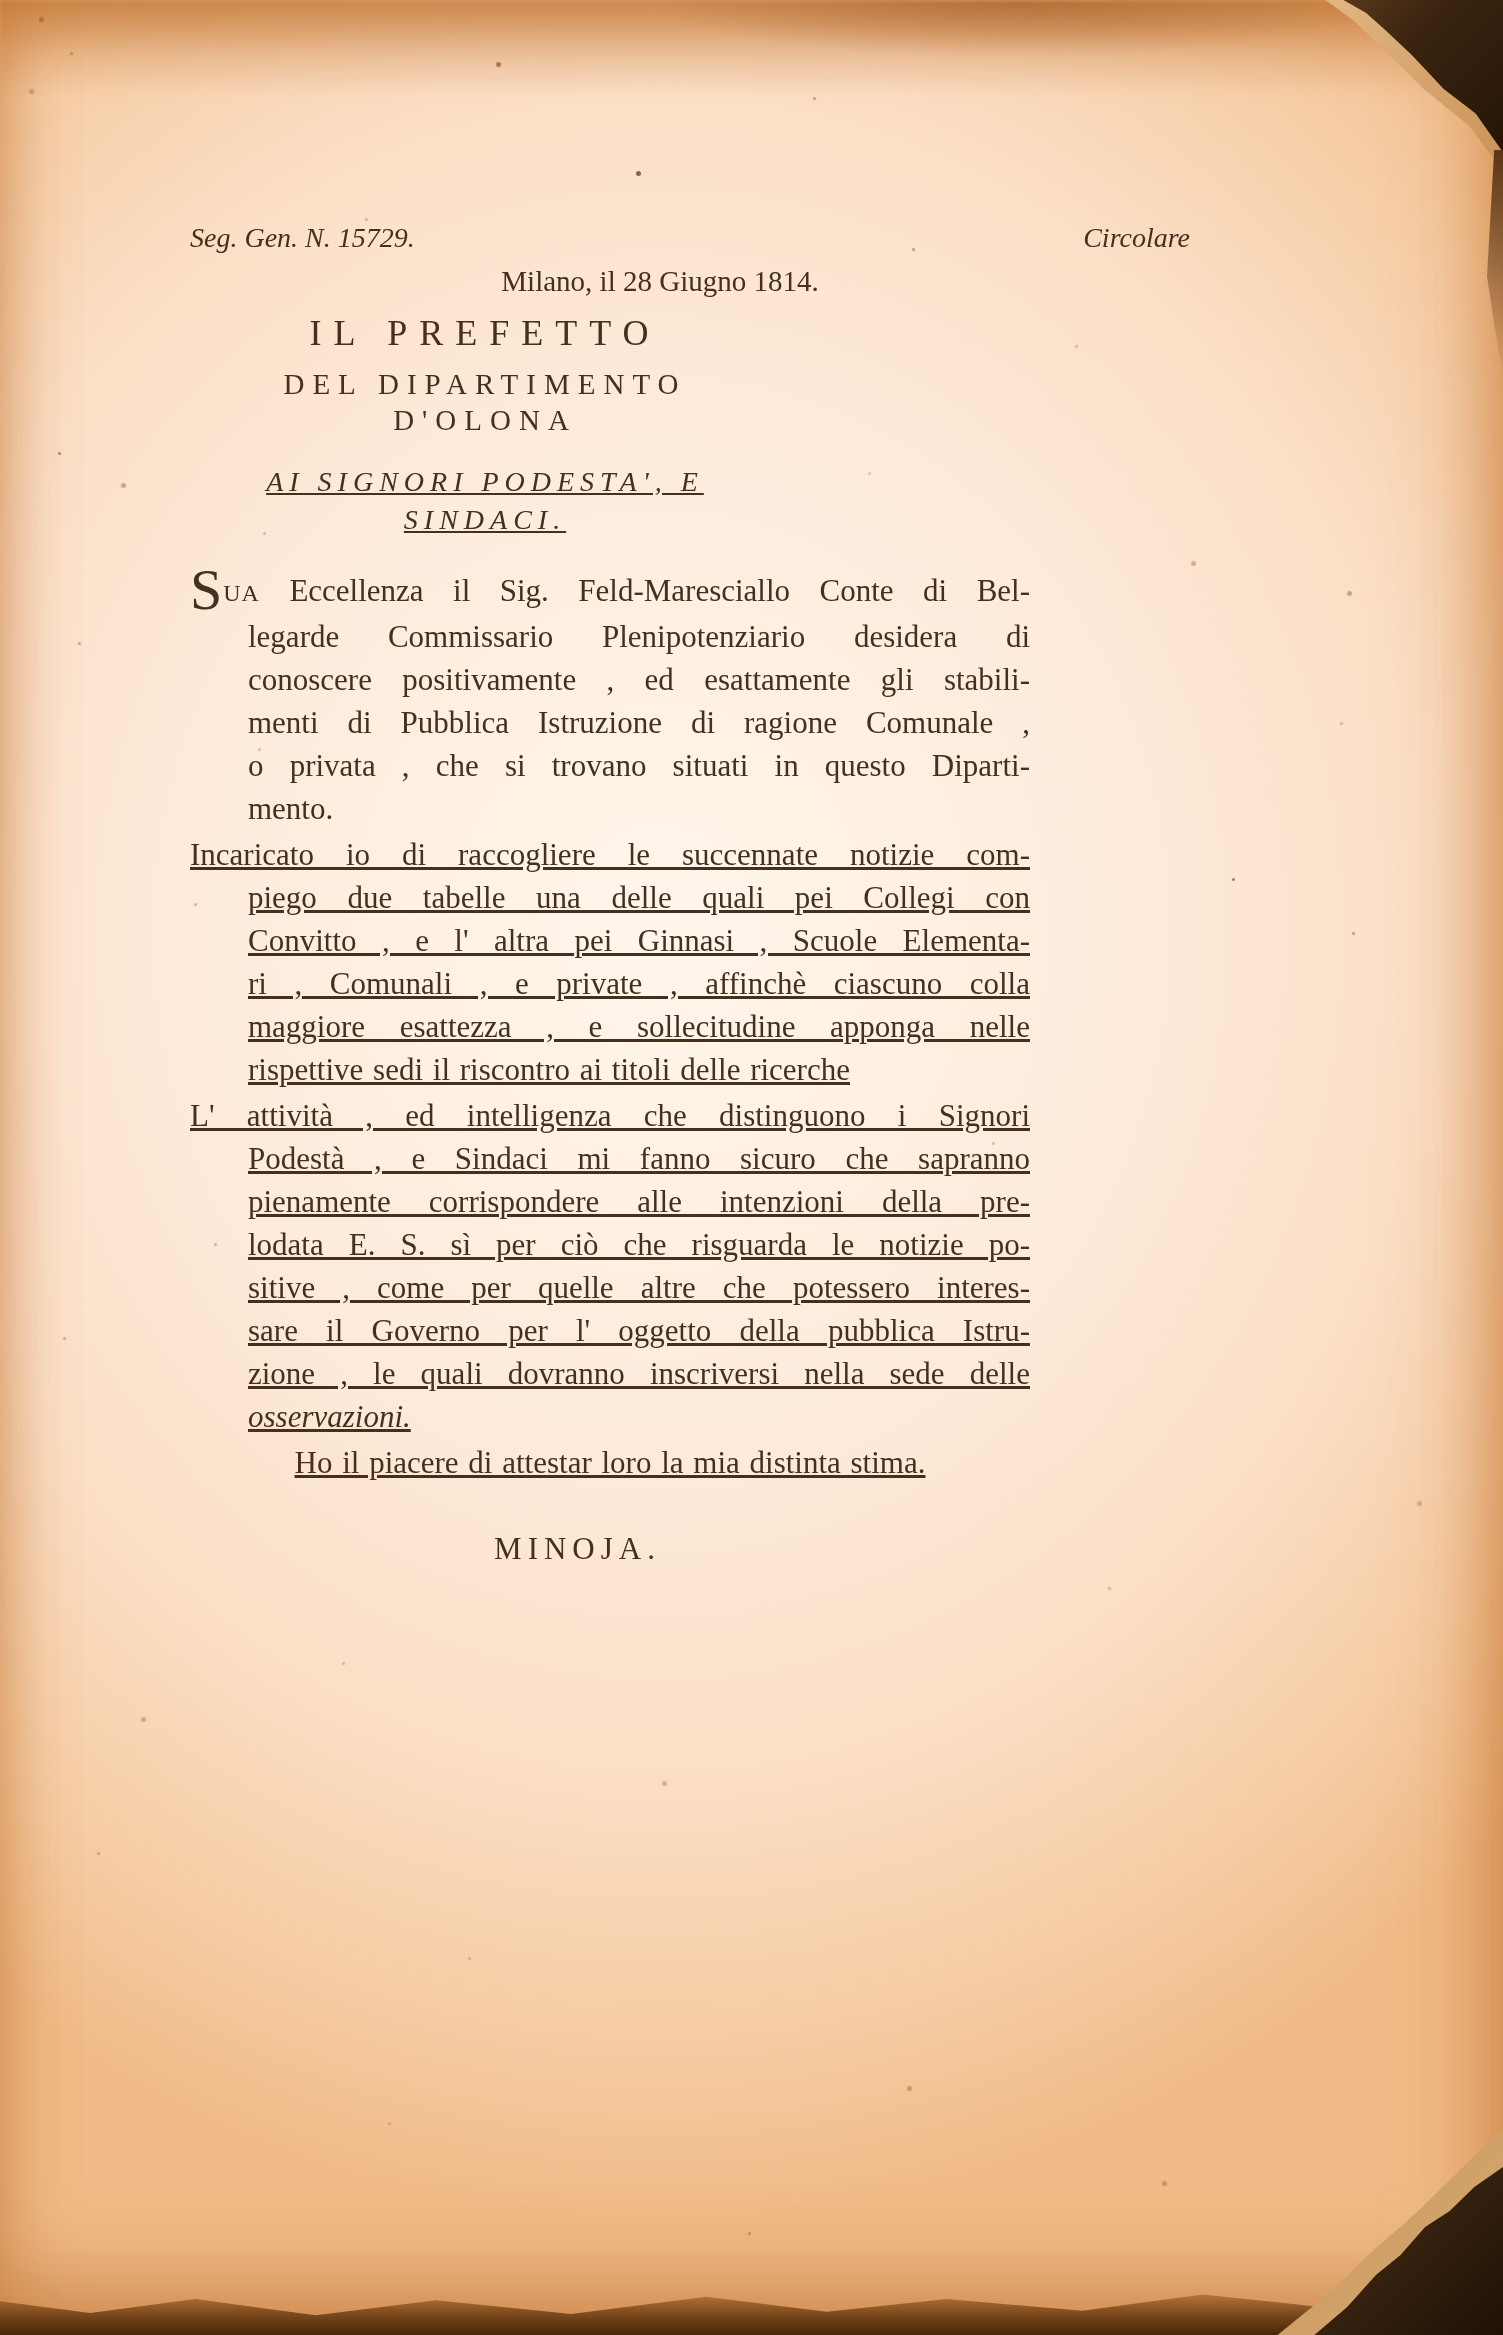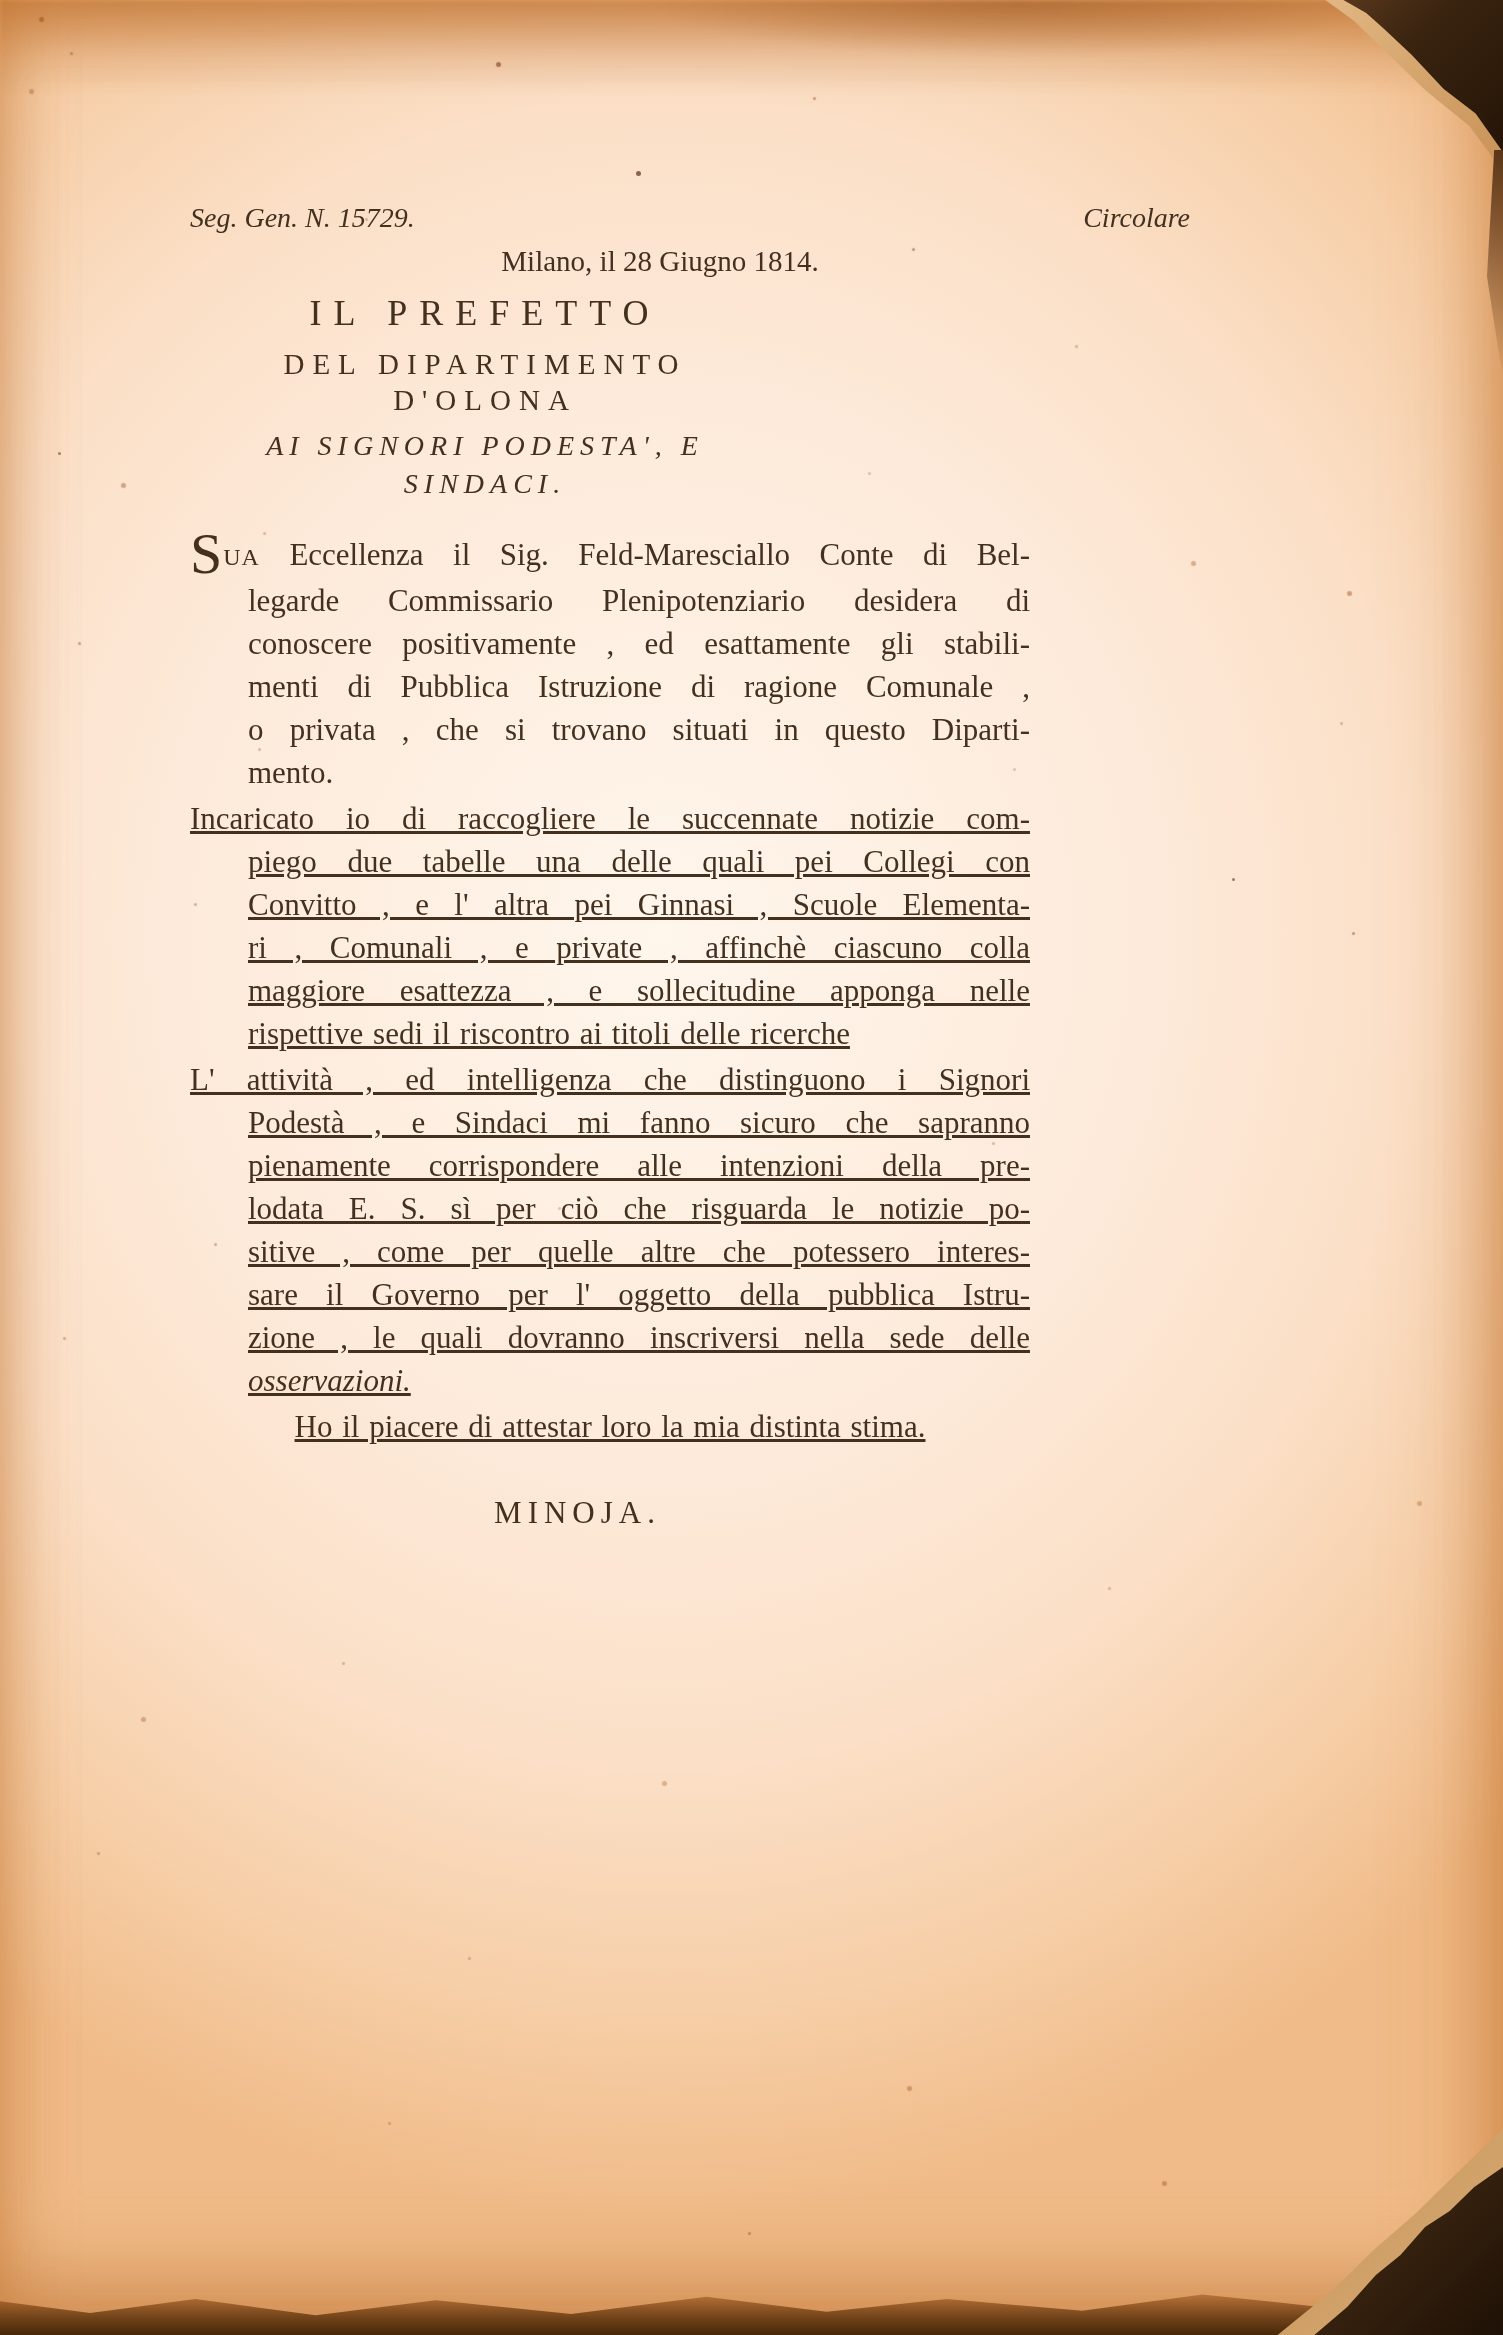"Seg. Gen. N. 15729." .content { top: 201px -> 221px }
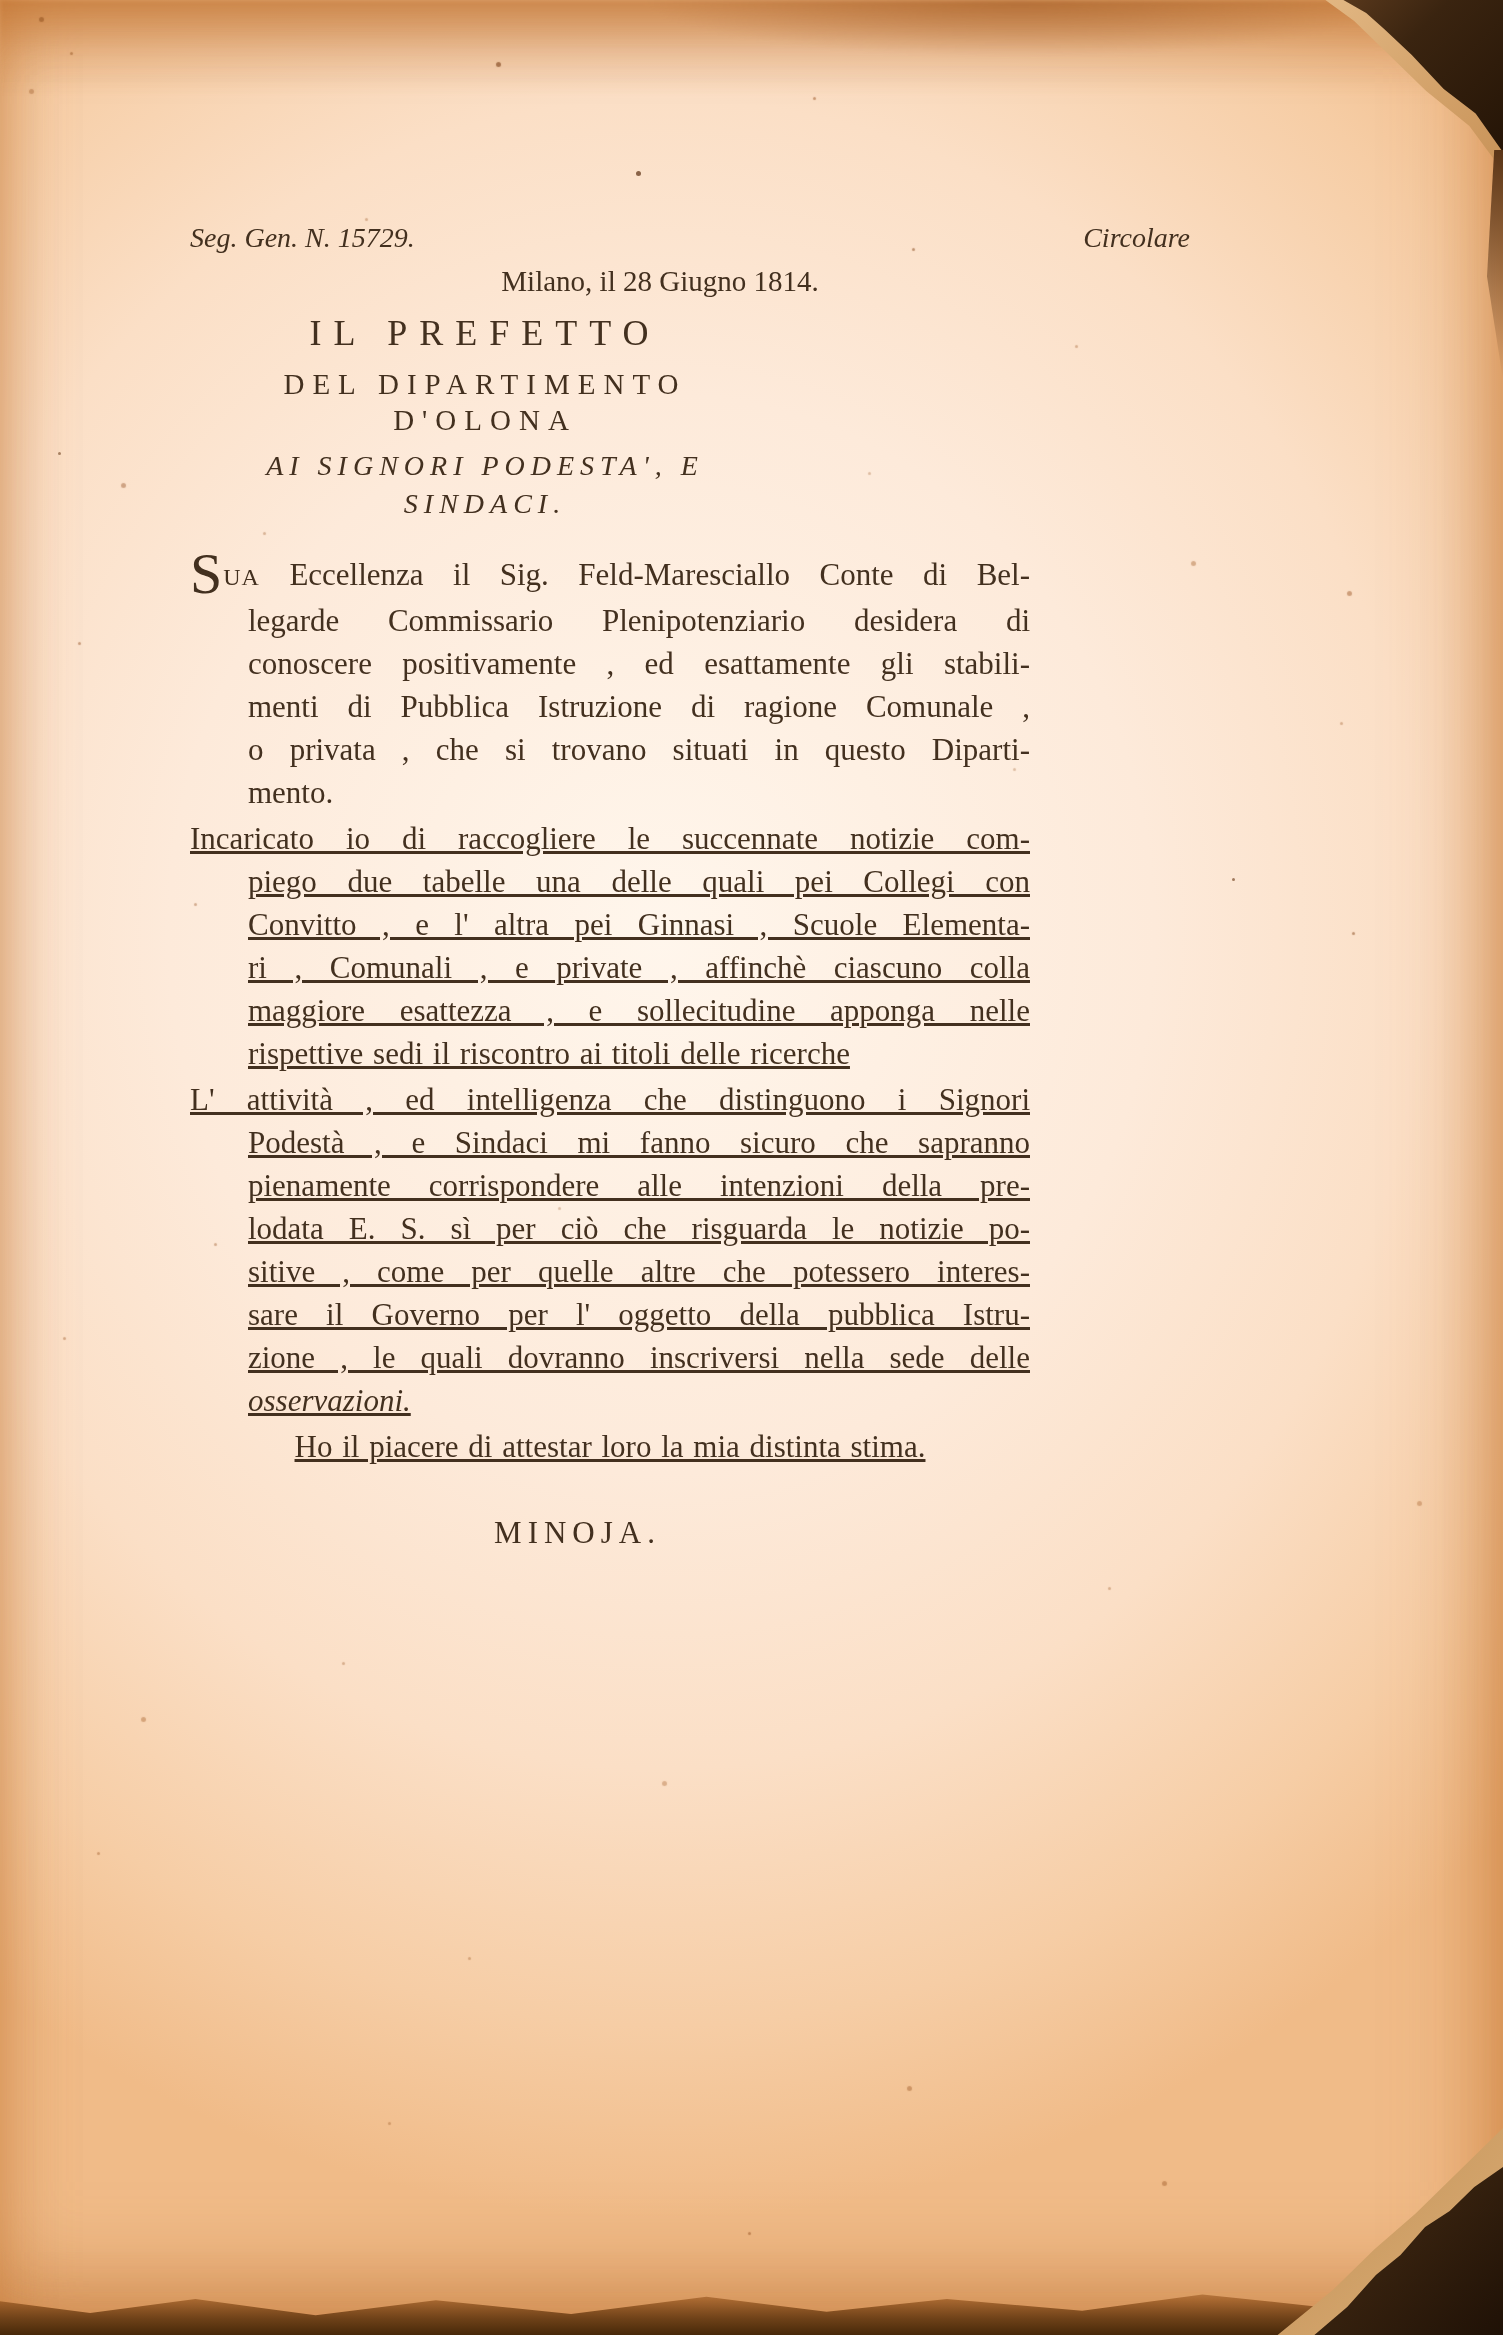"AI SIGNORI PODESTA', E SINDACI." .h3 { margin-top: 9px -> 25px; text-decoration: none -> underline }
